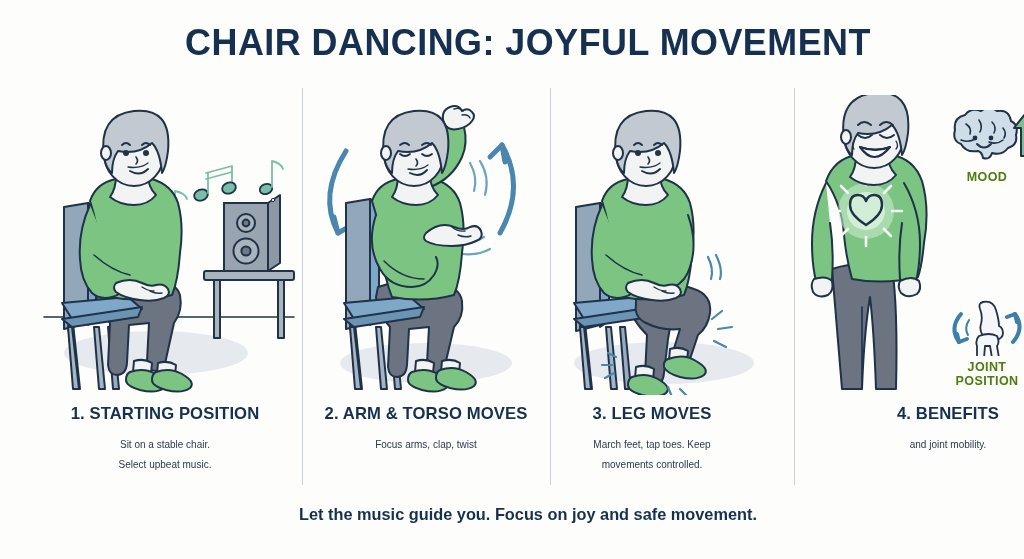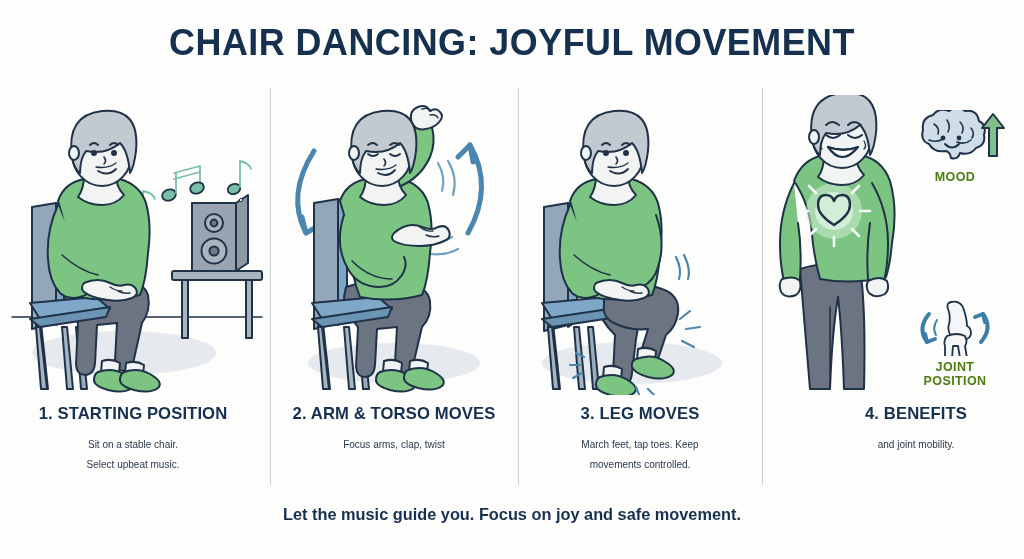"CHAIR DANCING: JOYFUL MOVEMENT" #infographic { margin-left: none -> 32px }
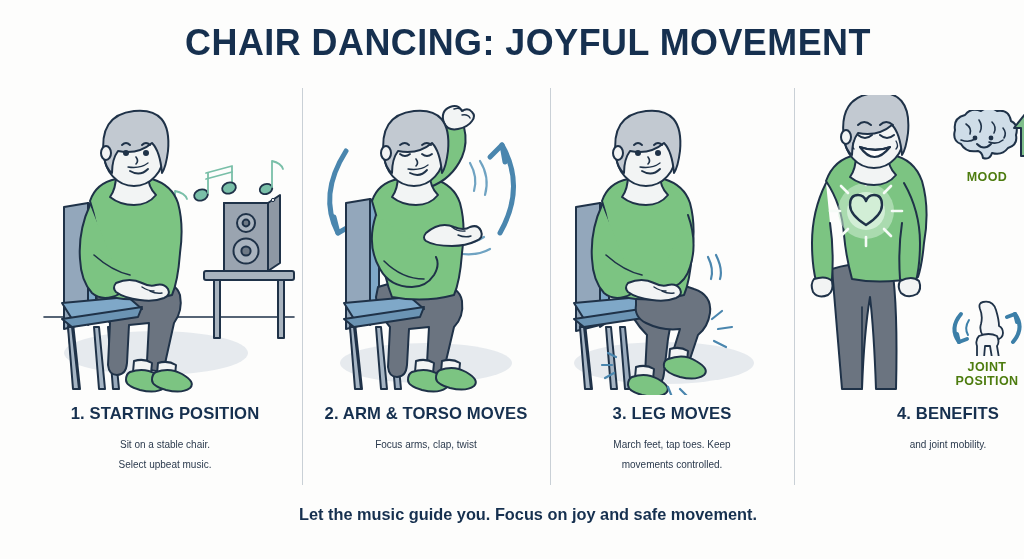"3. LEG MOVES" .c3 { left: 518px -> 498px }
